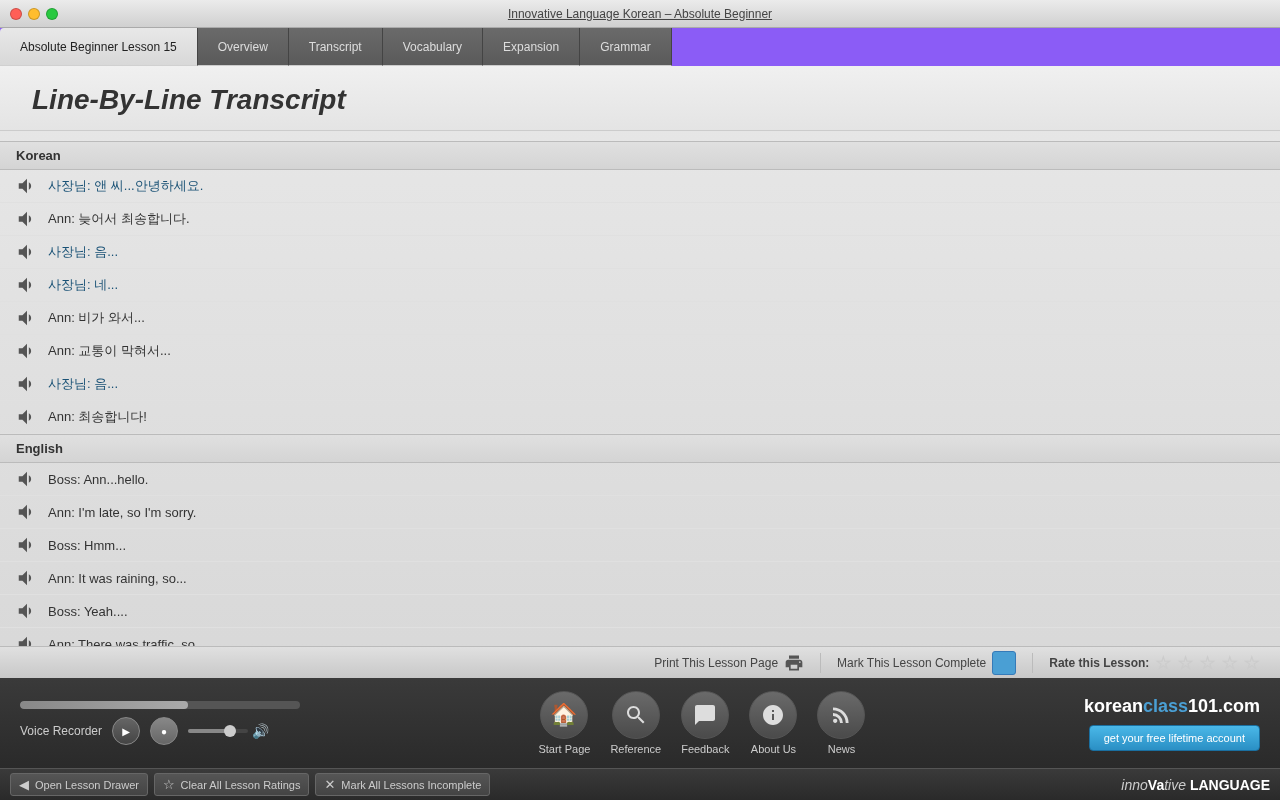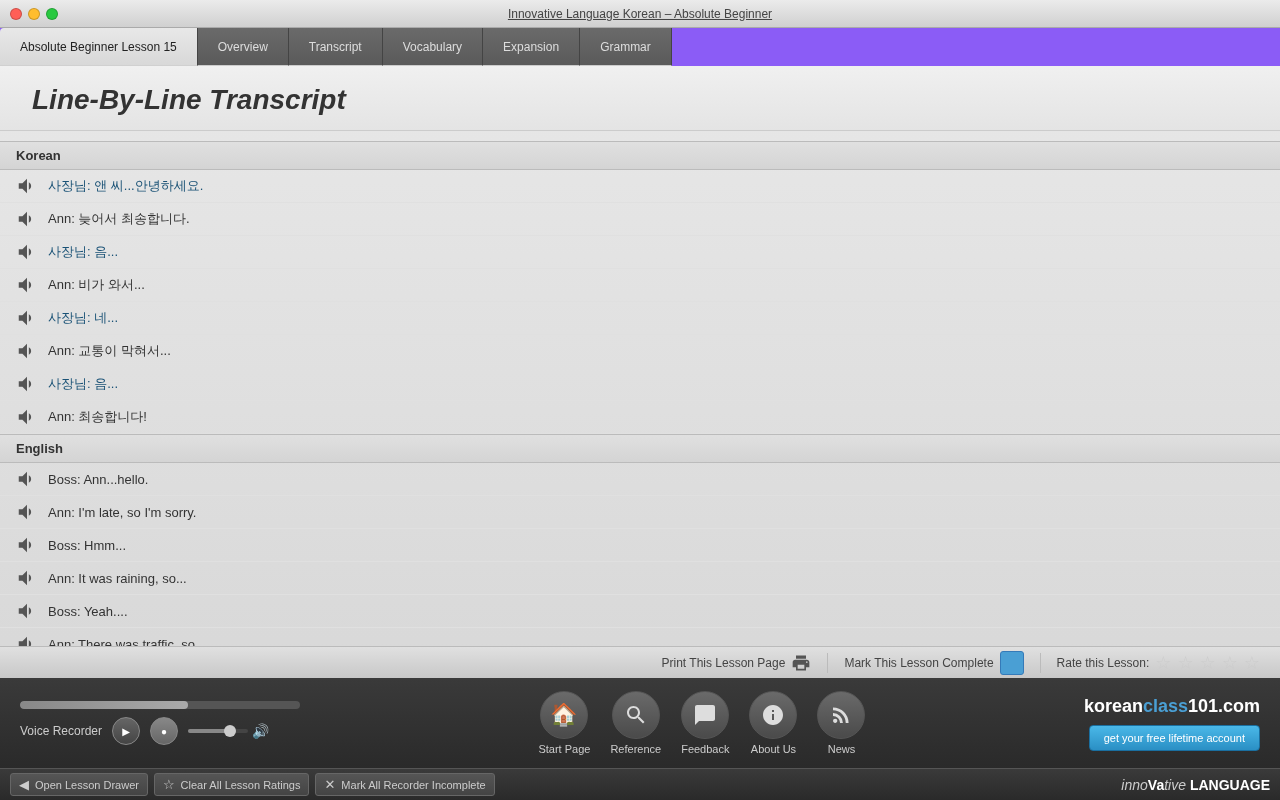"Ann: 비가 와서..." div.transcript-line { order: before "사장님: 네..." -> after "사장님: 네..." }
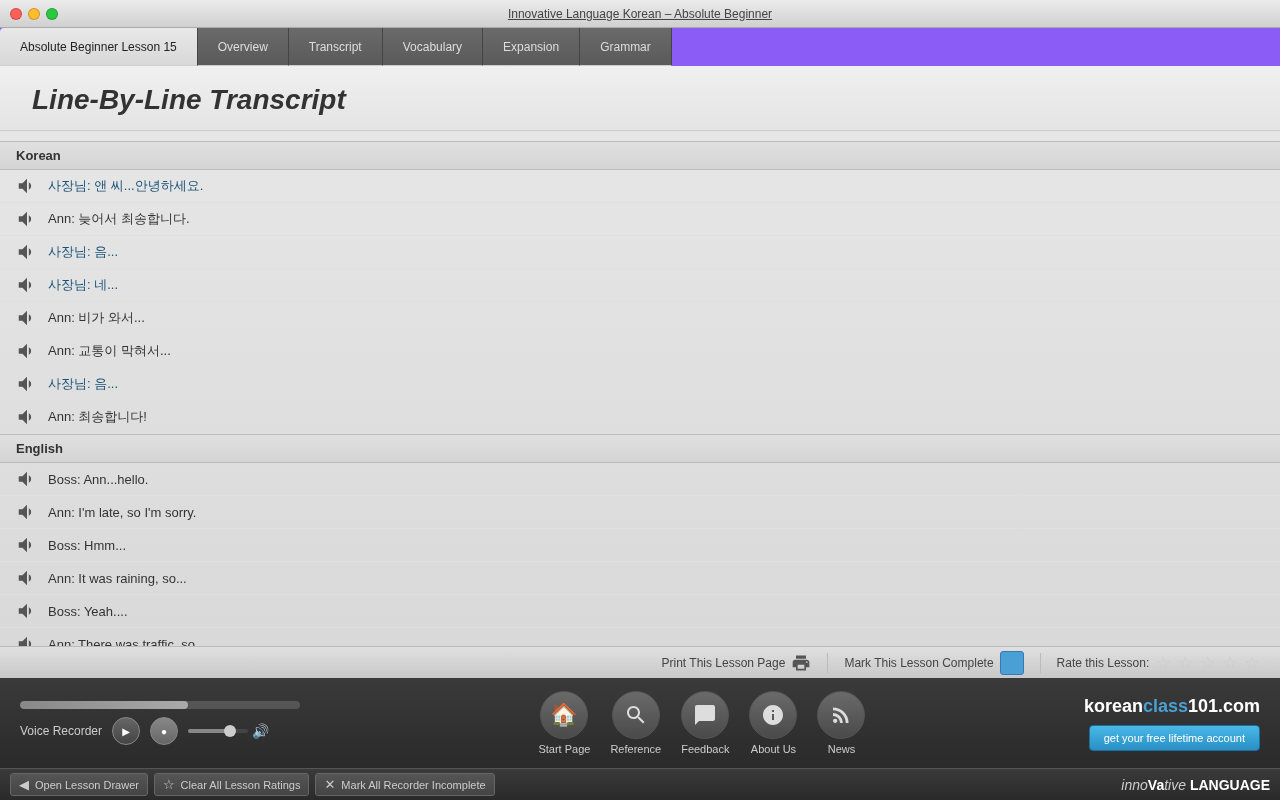"Rate this Lesson:" .rating-area { font-weight: none -> bold }
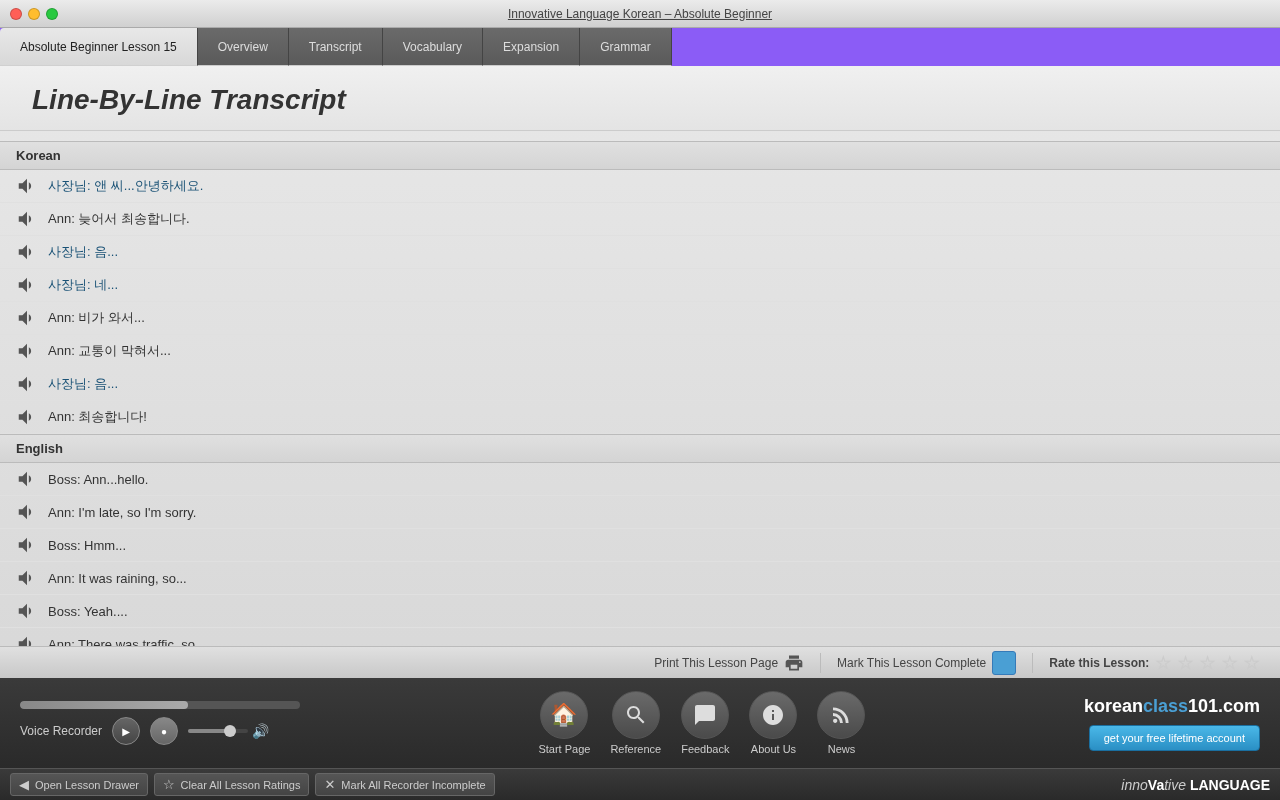"Mark All Recorder Incomplete" span { text: Recorder -> Lessons }
